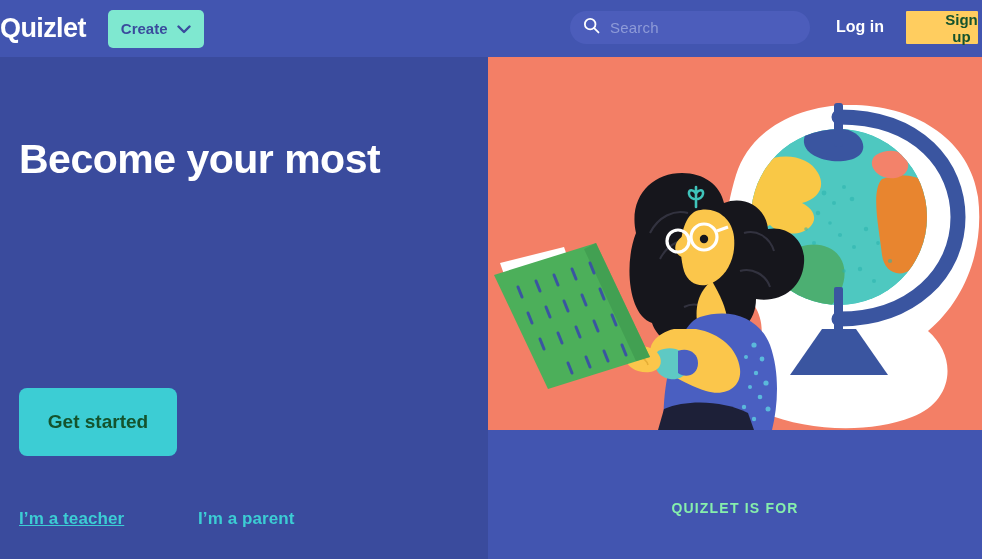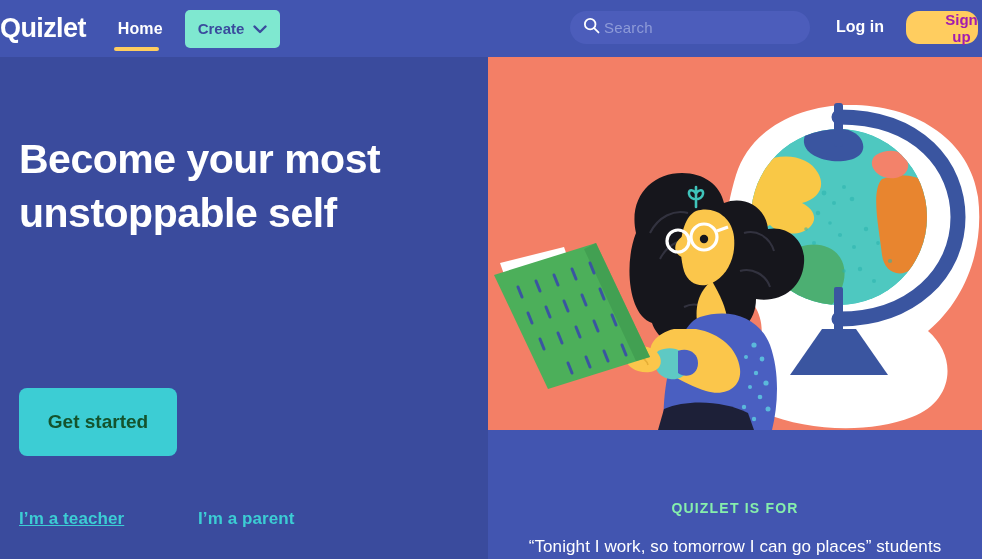"Home" div.nav-home-wrap { html: <div> <span>Home</span> <span></span> </div> -> none }
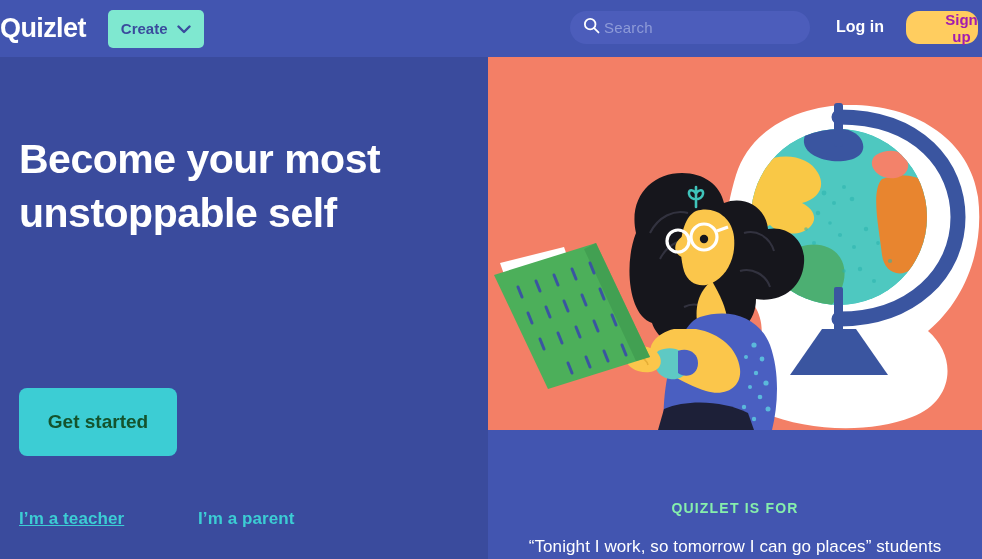"Search" .search-box { gap: 4px -> 10px }
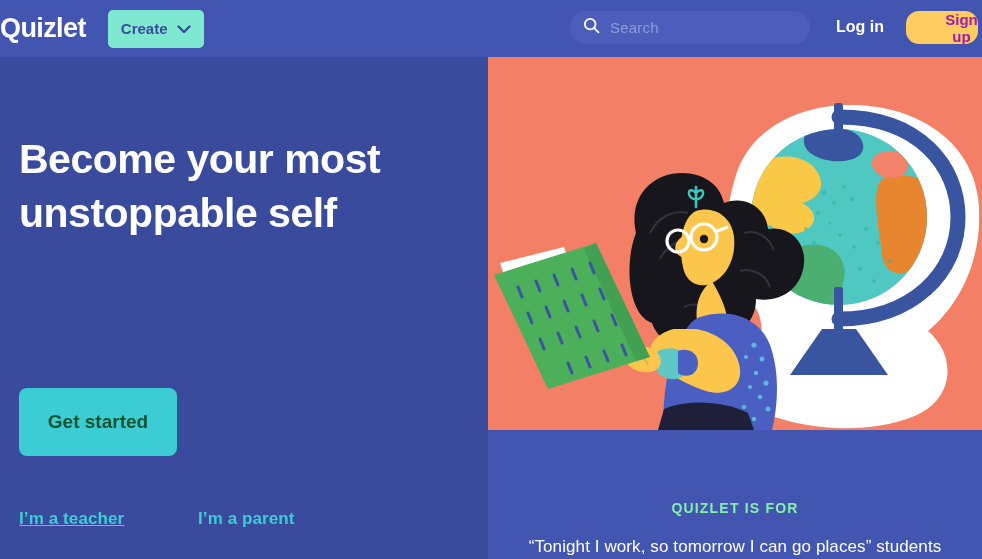"Sign up" .signup-btn { border-radius: 13px -> 1px; color: #a21caf -> #14532d }
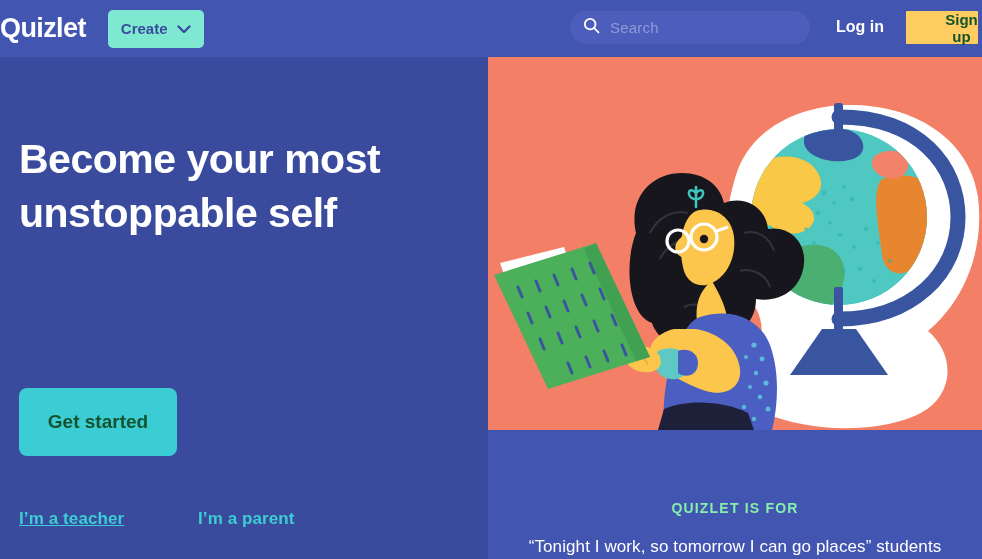"unstoppable self" span { html: <span>unstoppable self</span> -> none }
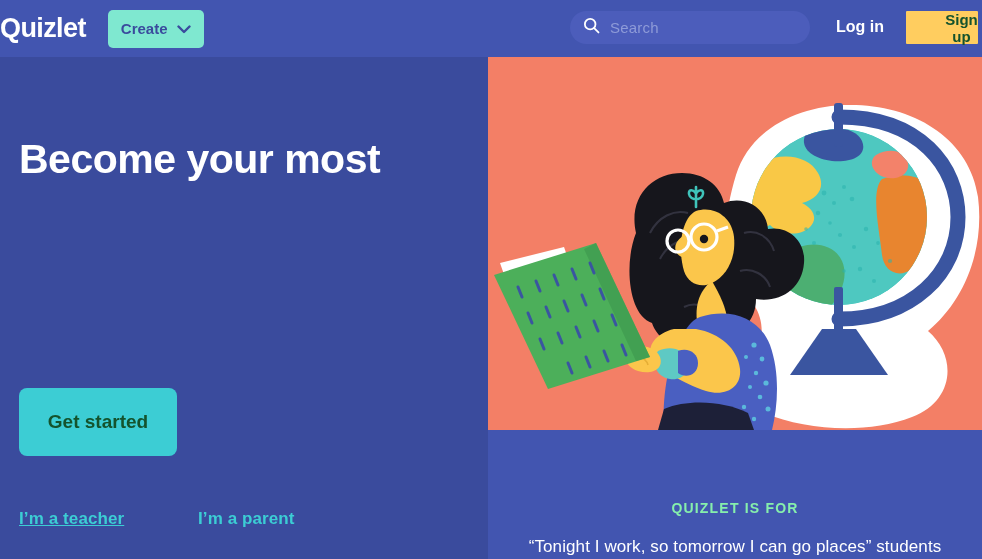"“Tonight I work, so tomorrow" div.quote-text { html: <div>“Tonight I work, so tomorrow I can go places” students</div> -> none }
